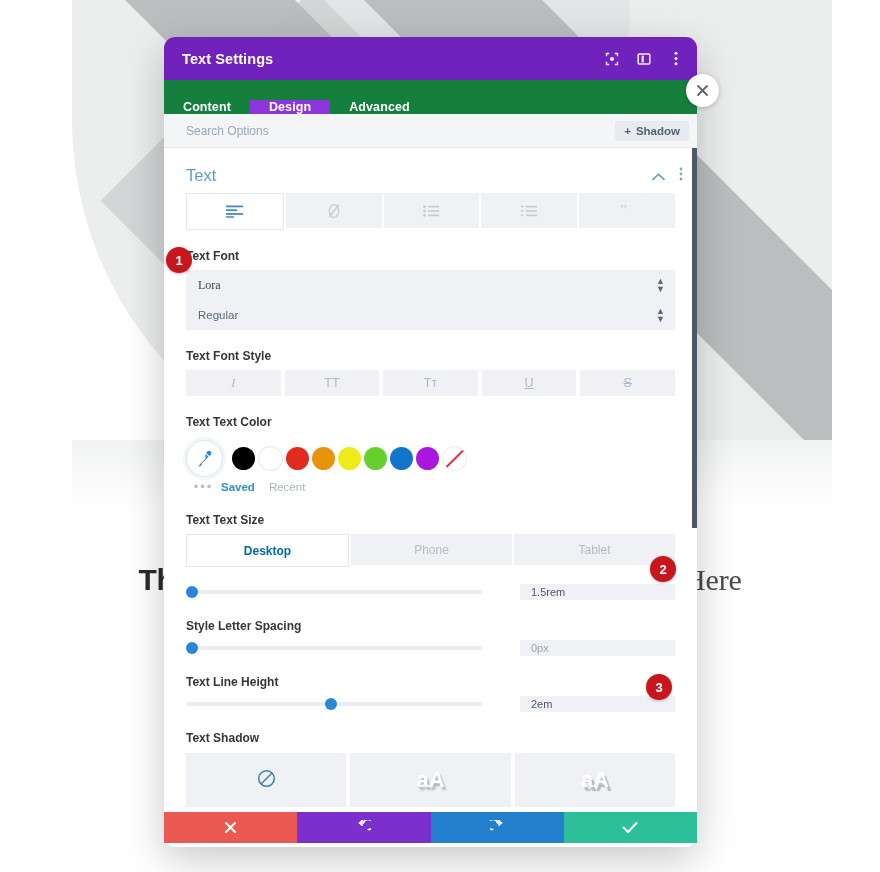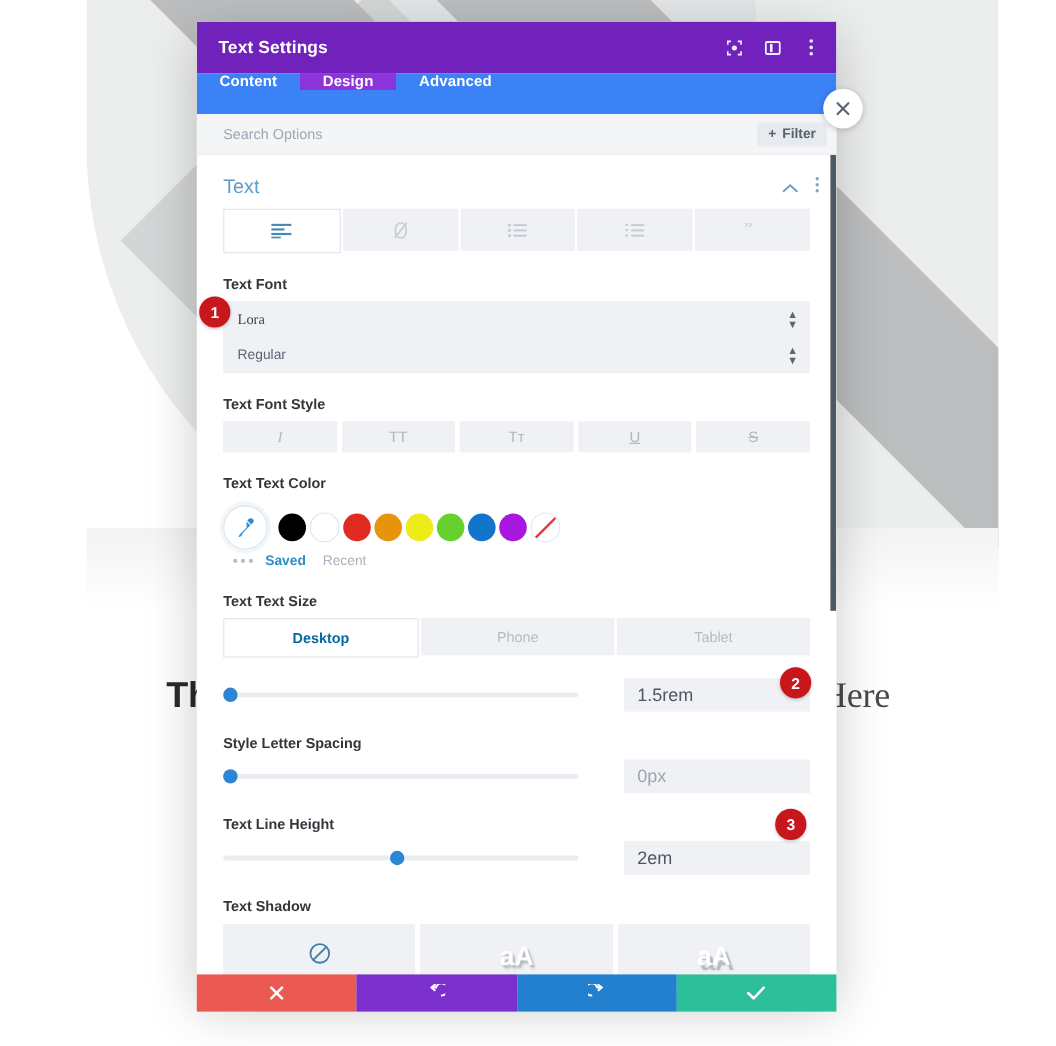"Text Settings" #modal { border-radius: none -> 11px; top: 18px -> 37px }
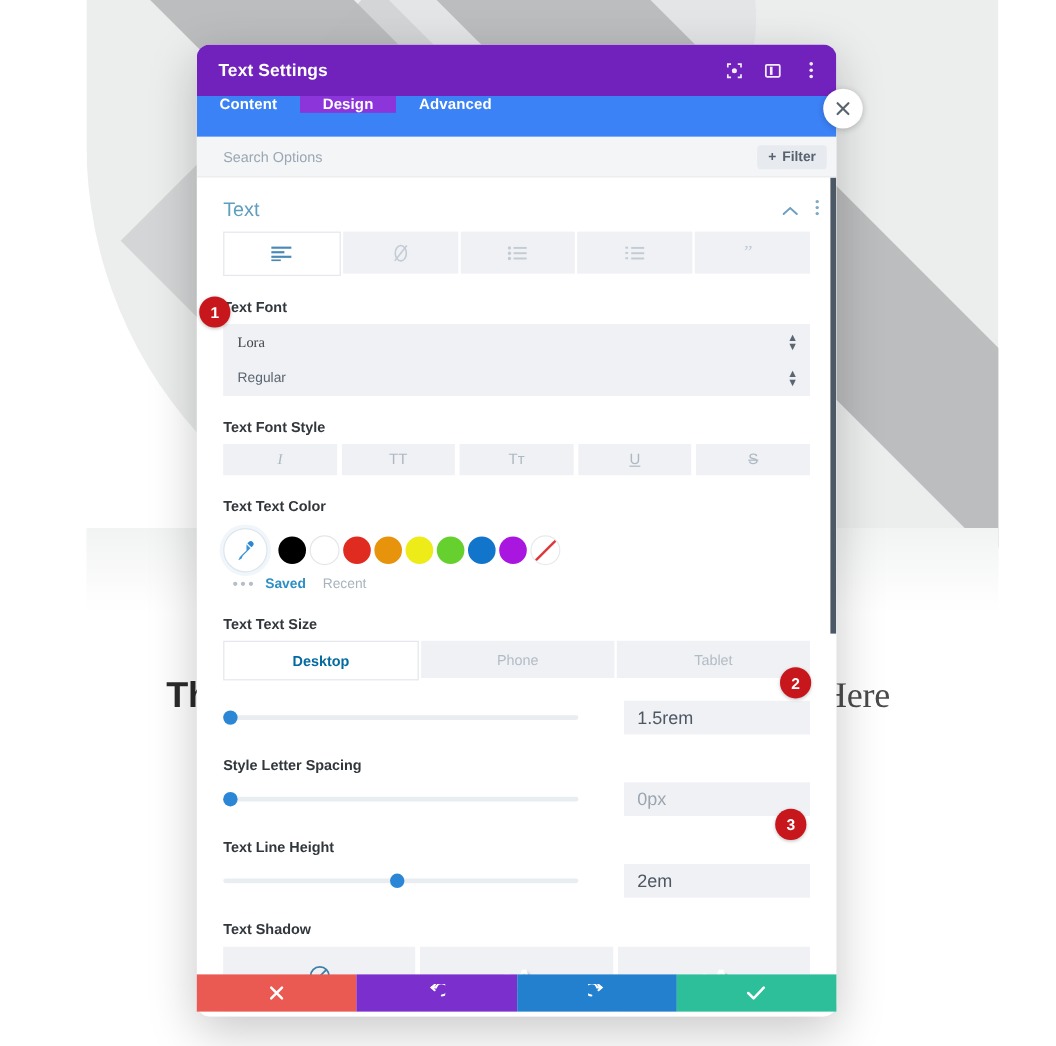"Content" .tabs { align-items: flex-start -> flex-end; background: #3b82f6 -> #15803d }
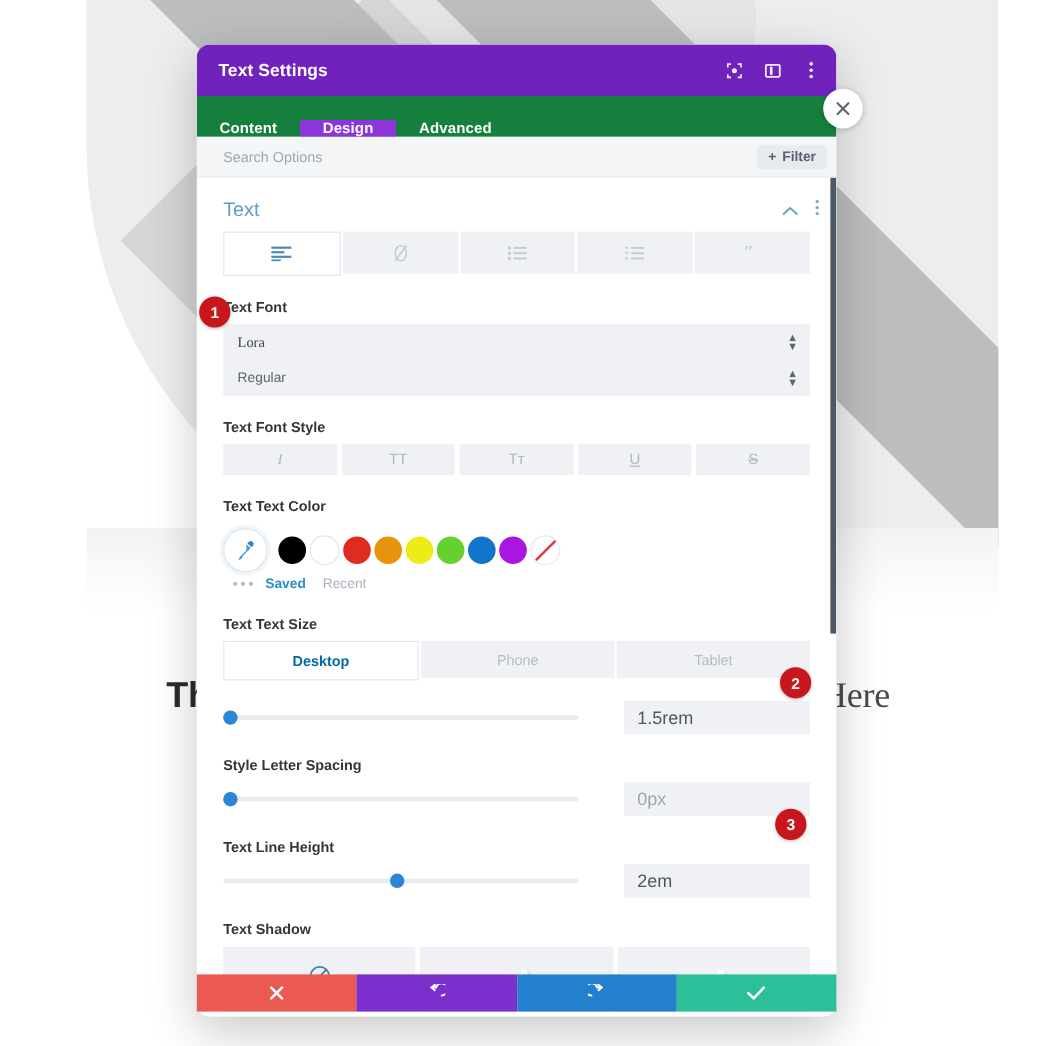"Filter" span { text: Filter -> Shadow }
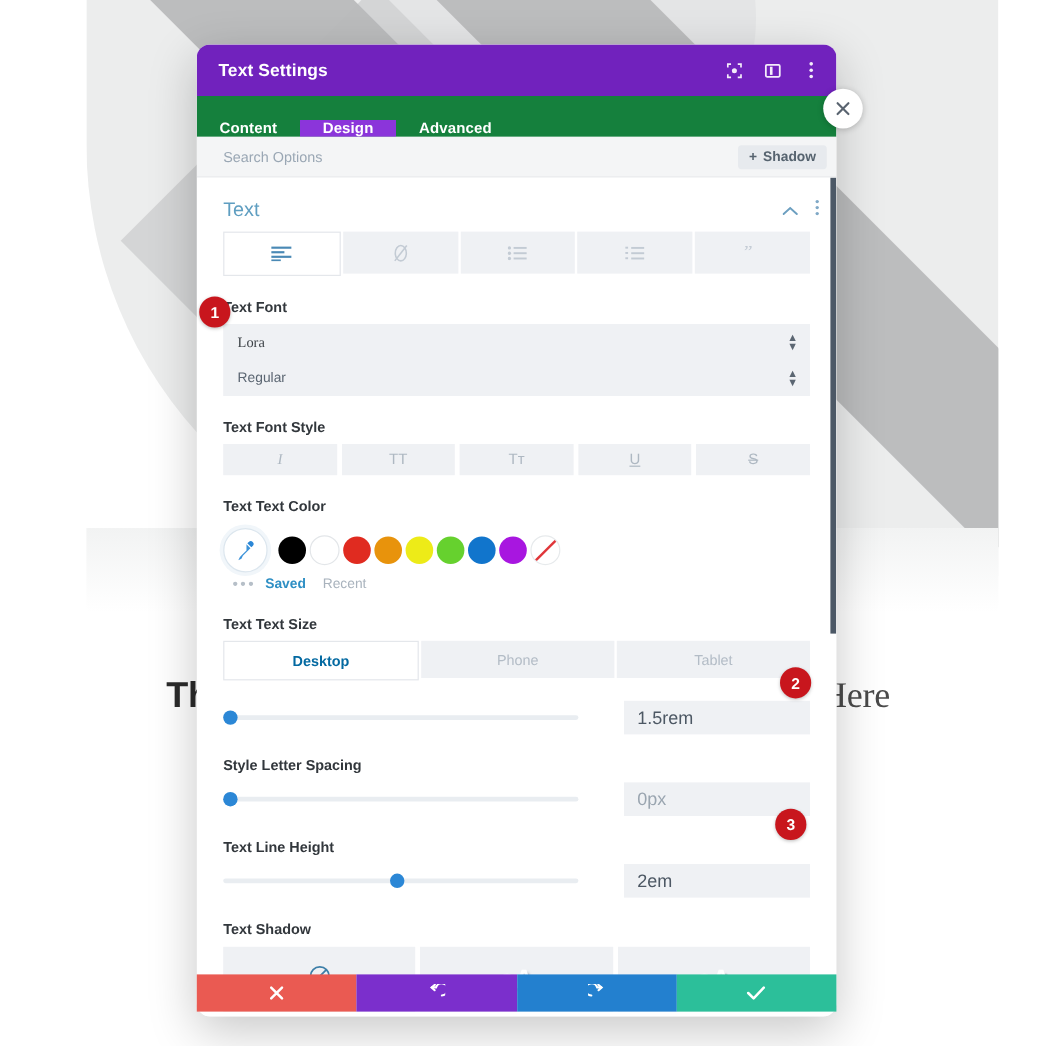"1.5rem" .num { font-size: 15px -> 11px; height: 28px -> 16px }
